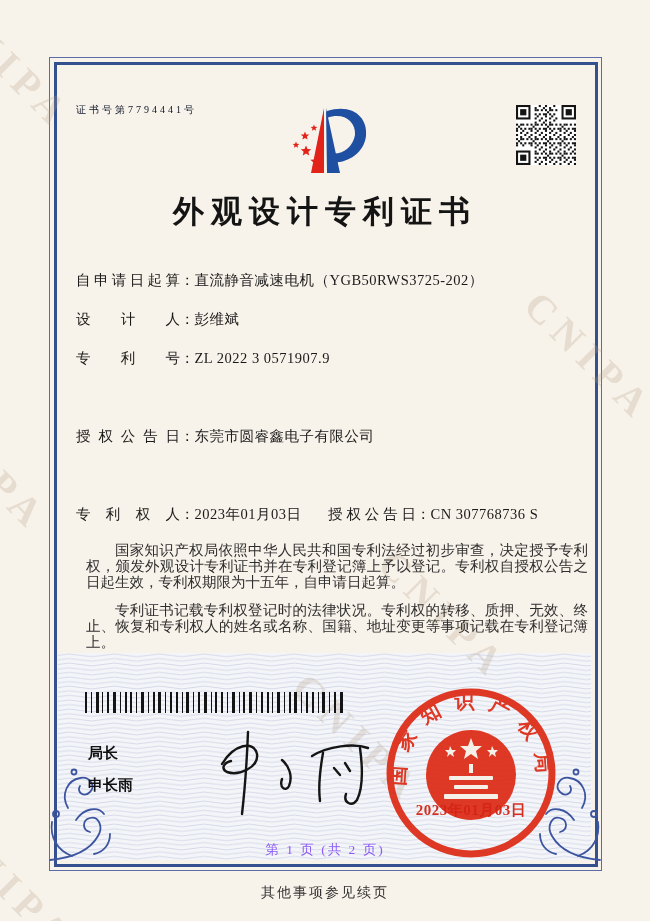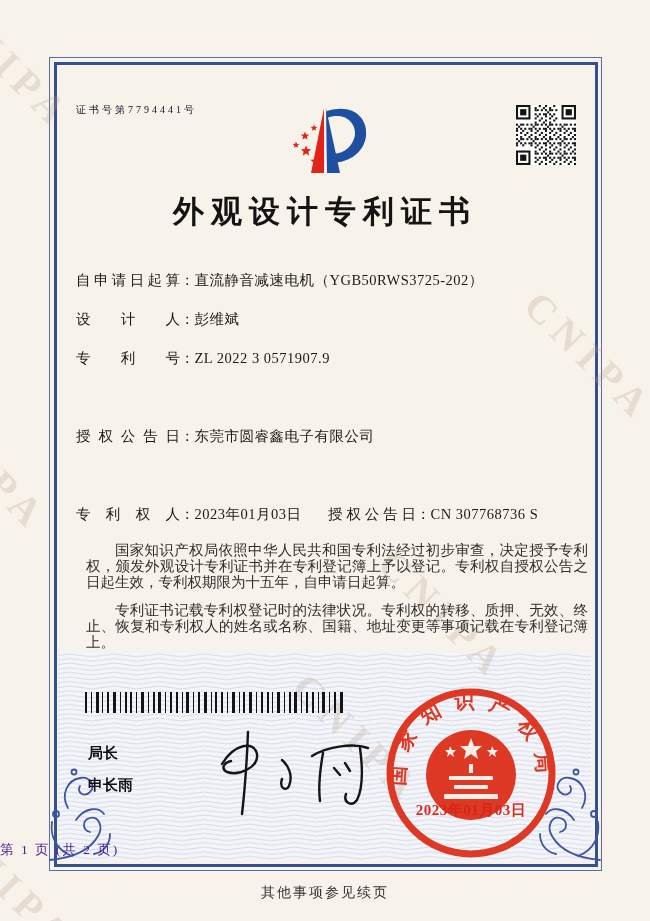"第 1 页 (共 2" .page-info { color: #4c1d95 -> #8b5cf6; text-align: none -> center }
